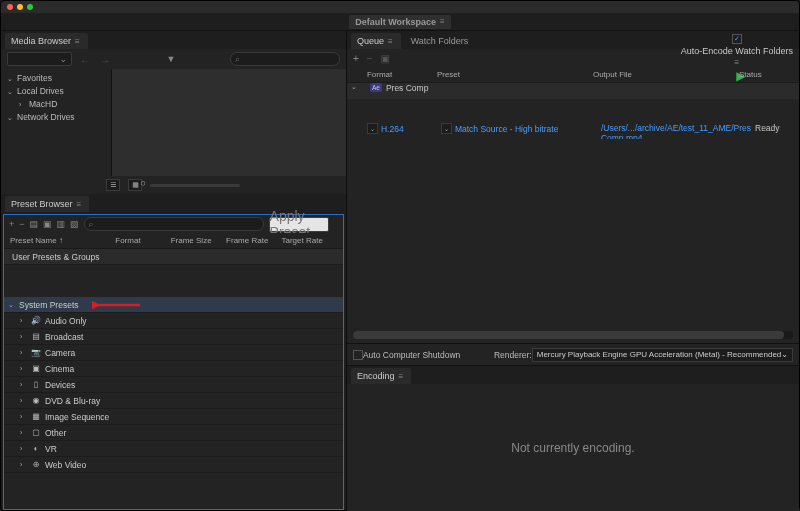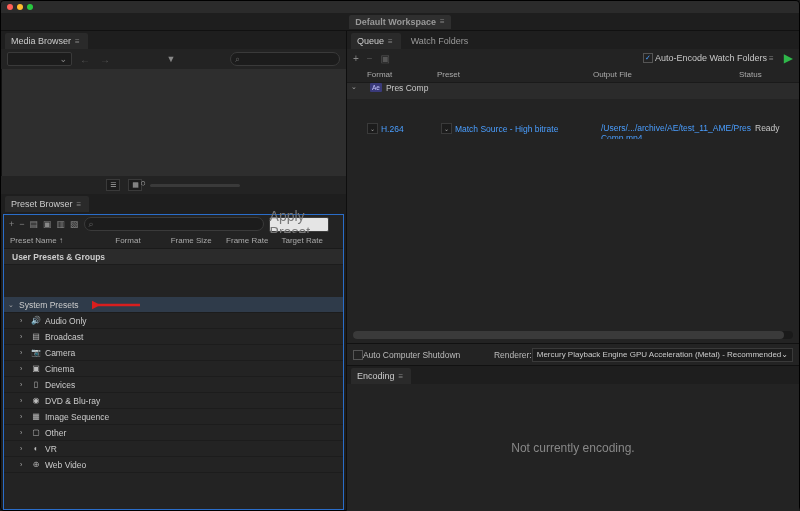"Auto-Encode Watch Folders" .q-right { flex-direction: none -> column }
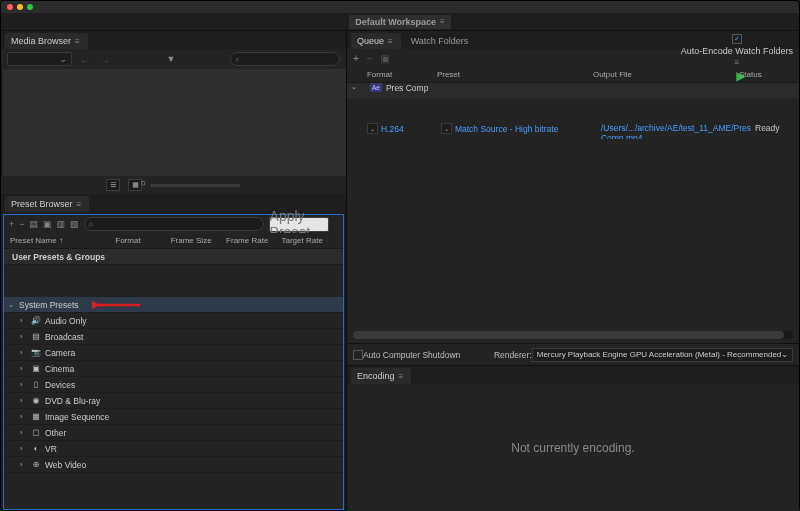"Favorites" div.mb-tree { html: none -> <div> <div> <span>⌄</span> <span>Favorites</span> </div> <div> <span>⌄</span> <span>Local Drives</span> </div> <div> <span>›</span> <span>MacHD</span> </div> <div> <span>⌄</span> <span>Network Drives</span> </div> </div> }
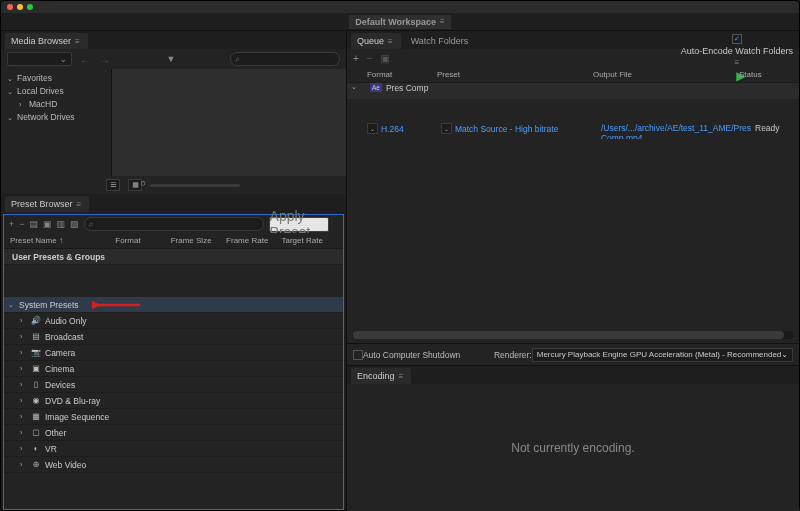"User Presets & Groups" span { font-weight: bold -> none }
